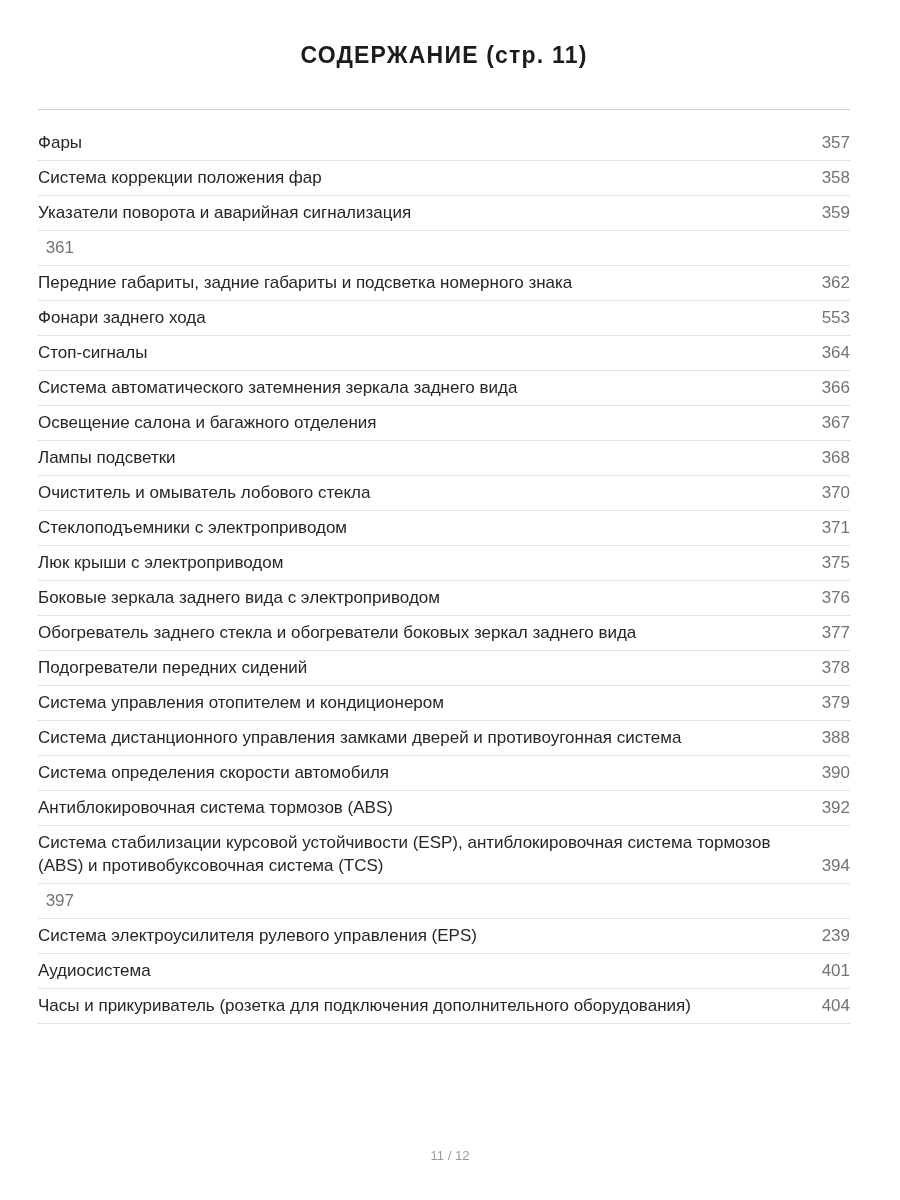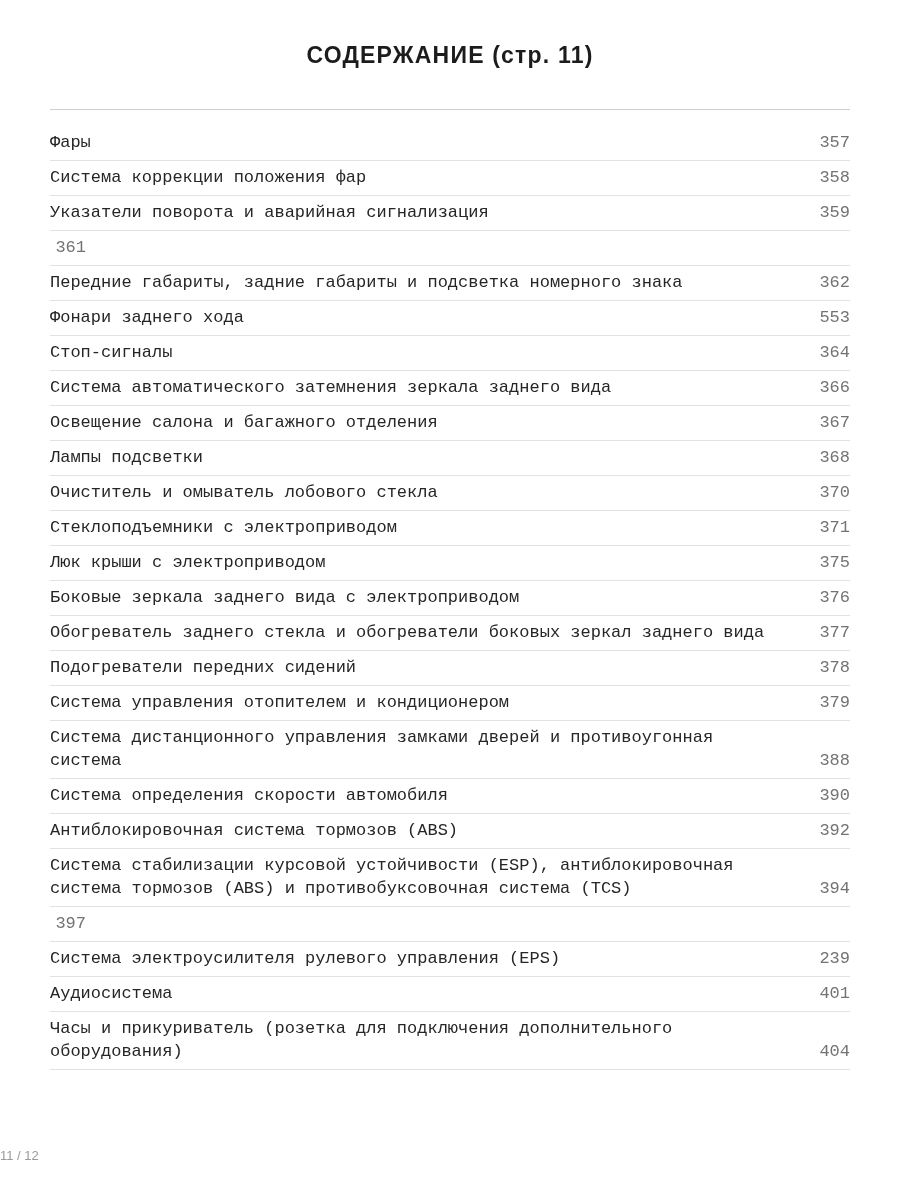"СОДЕРЖАНИЕ (стр. 11)" .page { padding: 42px 50px 0 50px -> 42px 50px 0 38px }
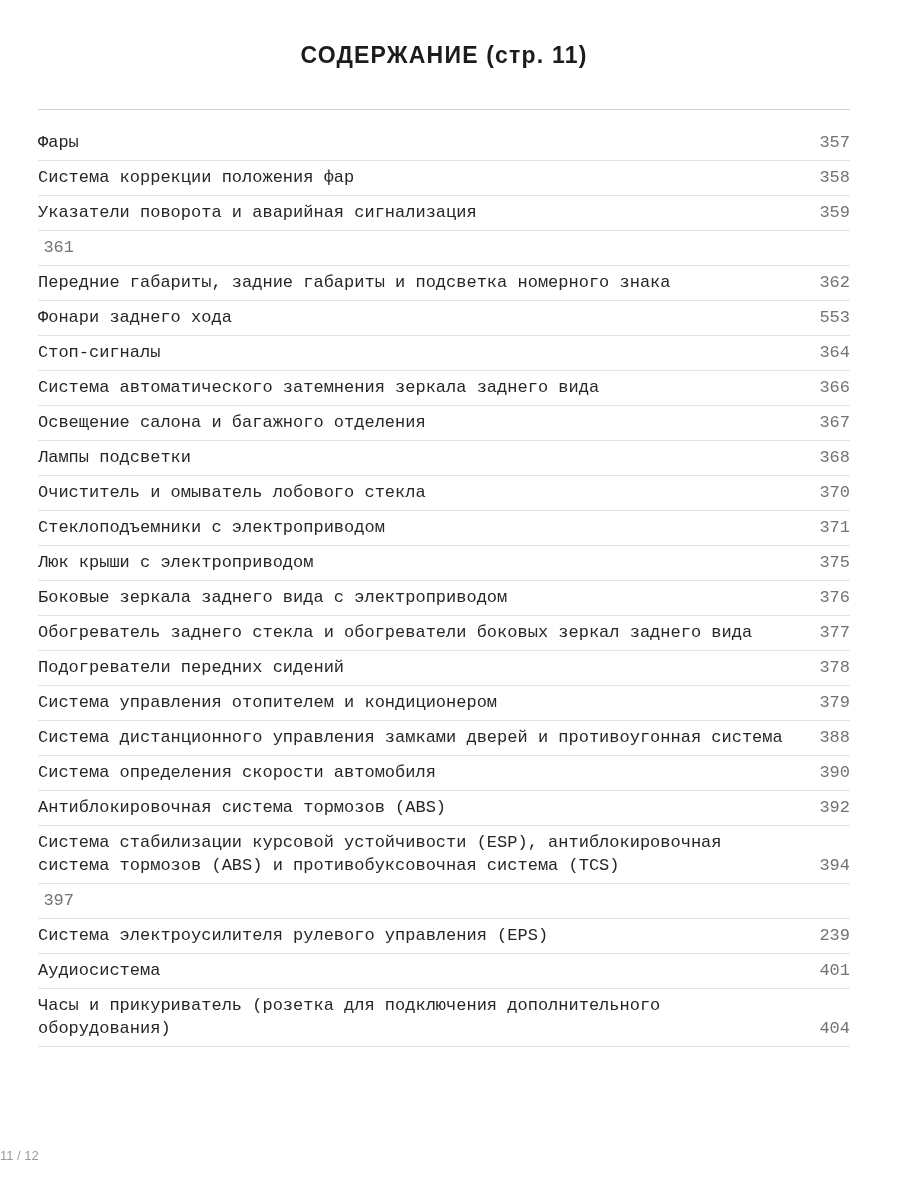"Фары" .toc-list { font-family: Liberation Mono, monospace -> none }
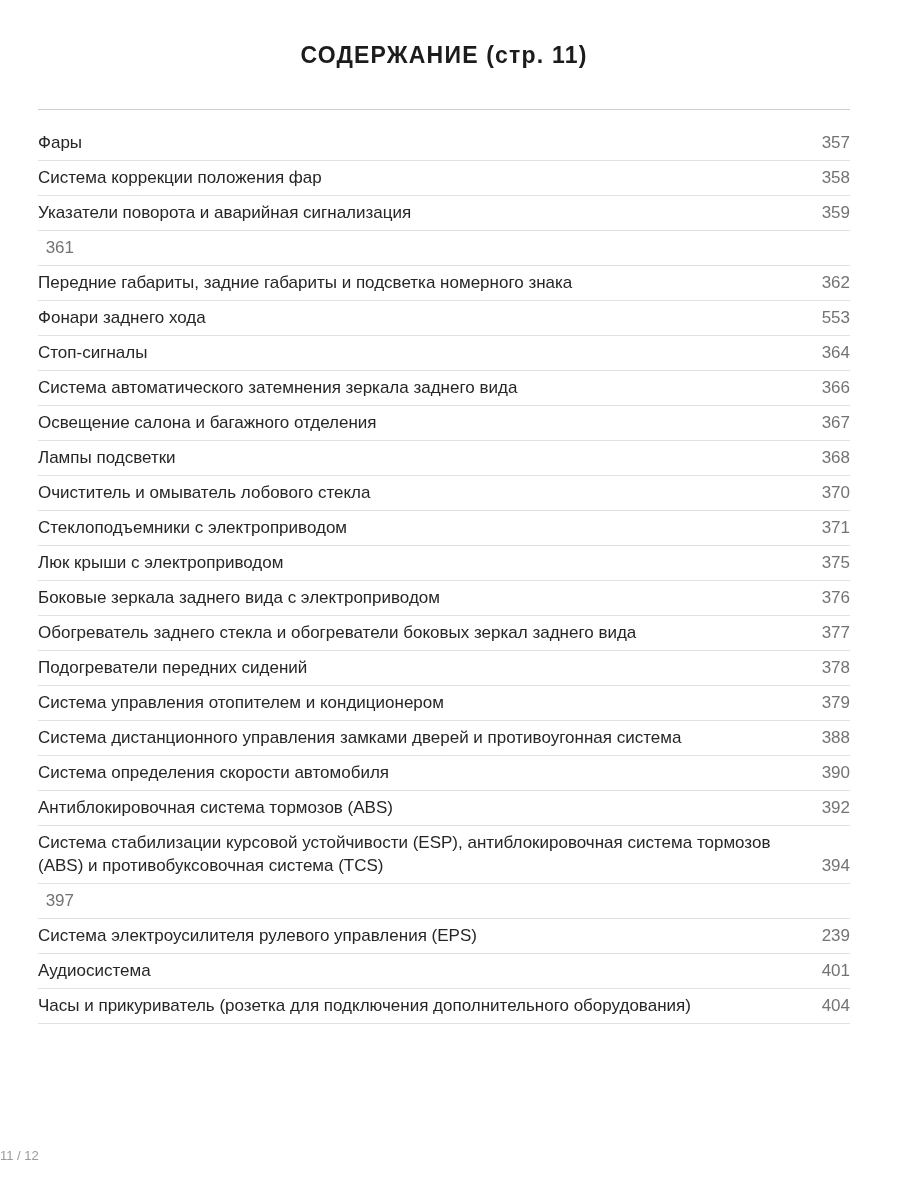"11 / 12" .page-footer { text-align: left -> center }
